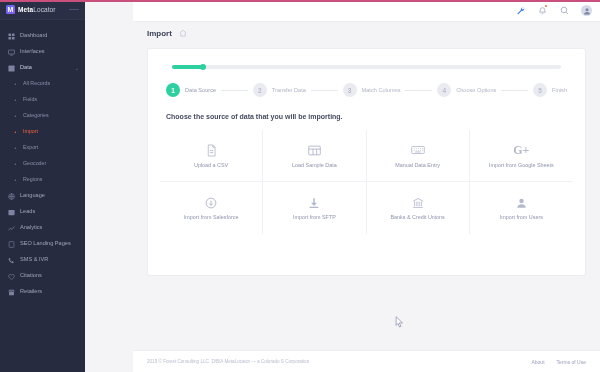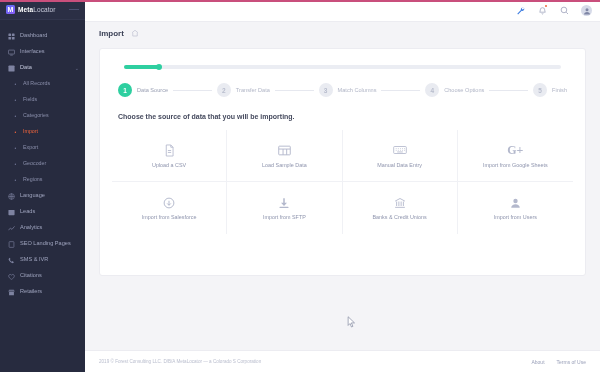"Import" #app { gap: none -> 48px }
